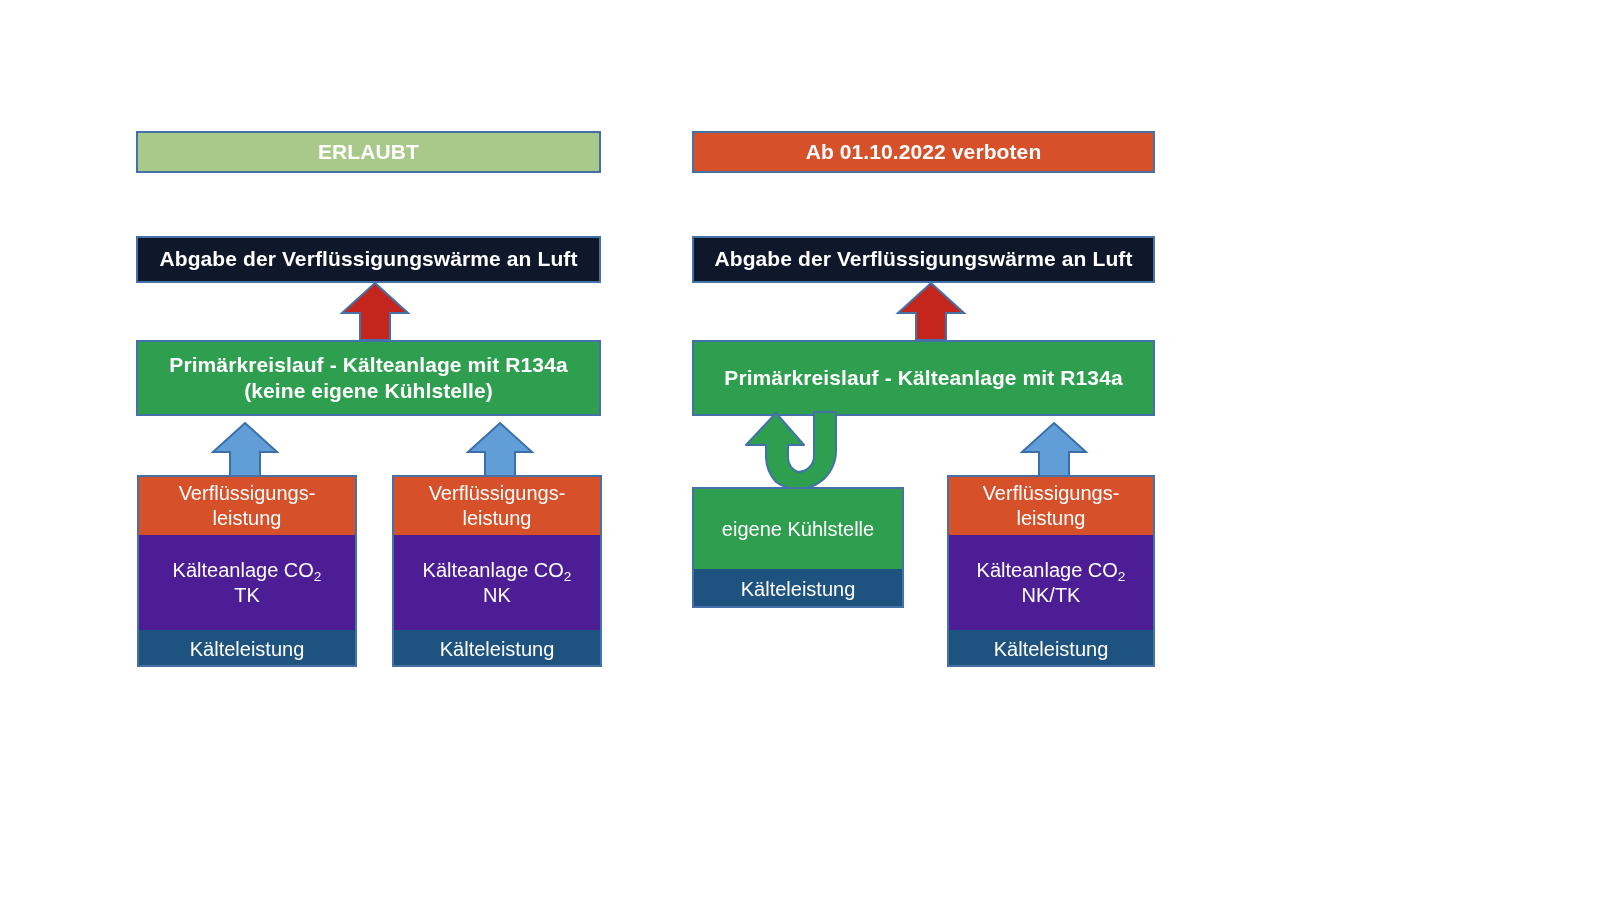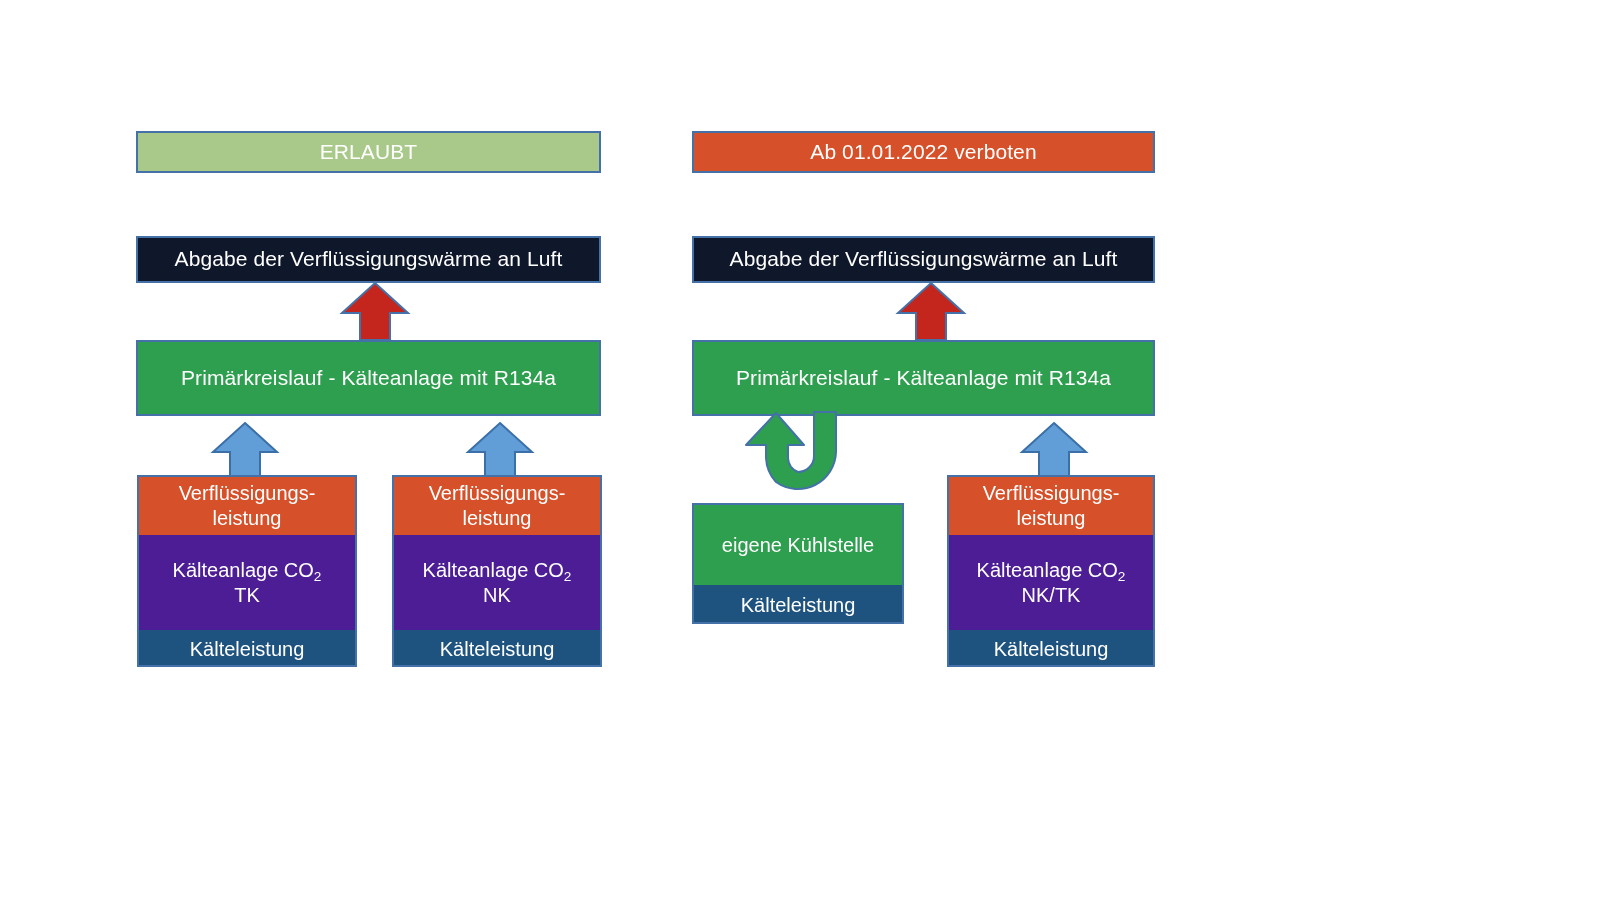"ERLAUBT" .box { font-weight: none -> bold }
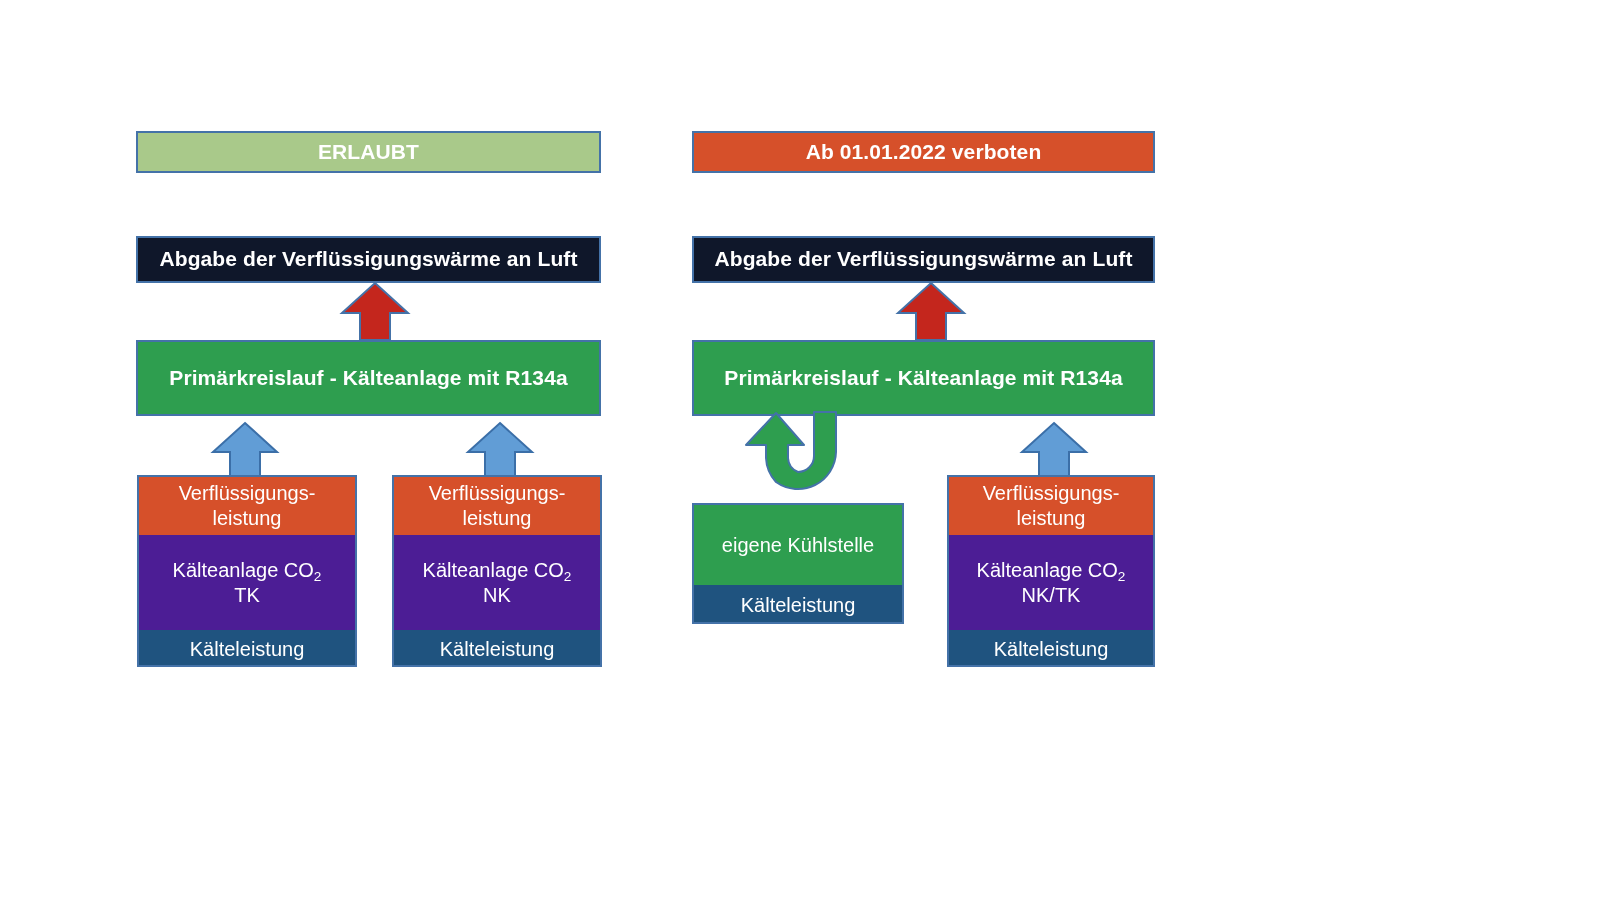"Ab 01.01.2022 verboten" div.box { text: 01.01.2022 -> 01.10.2022 }
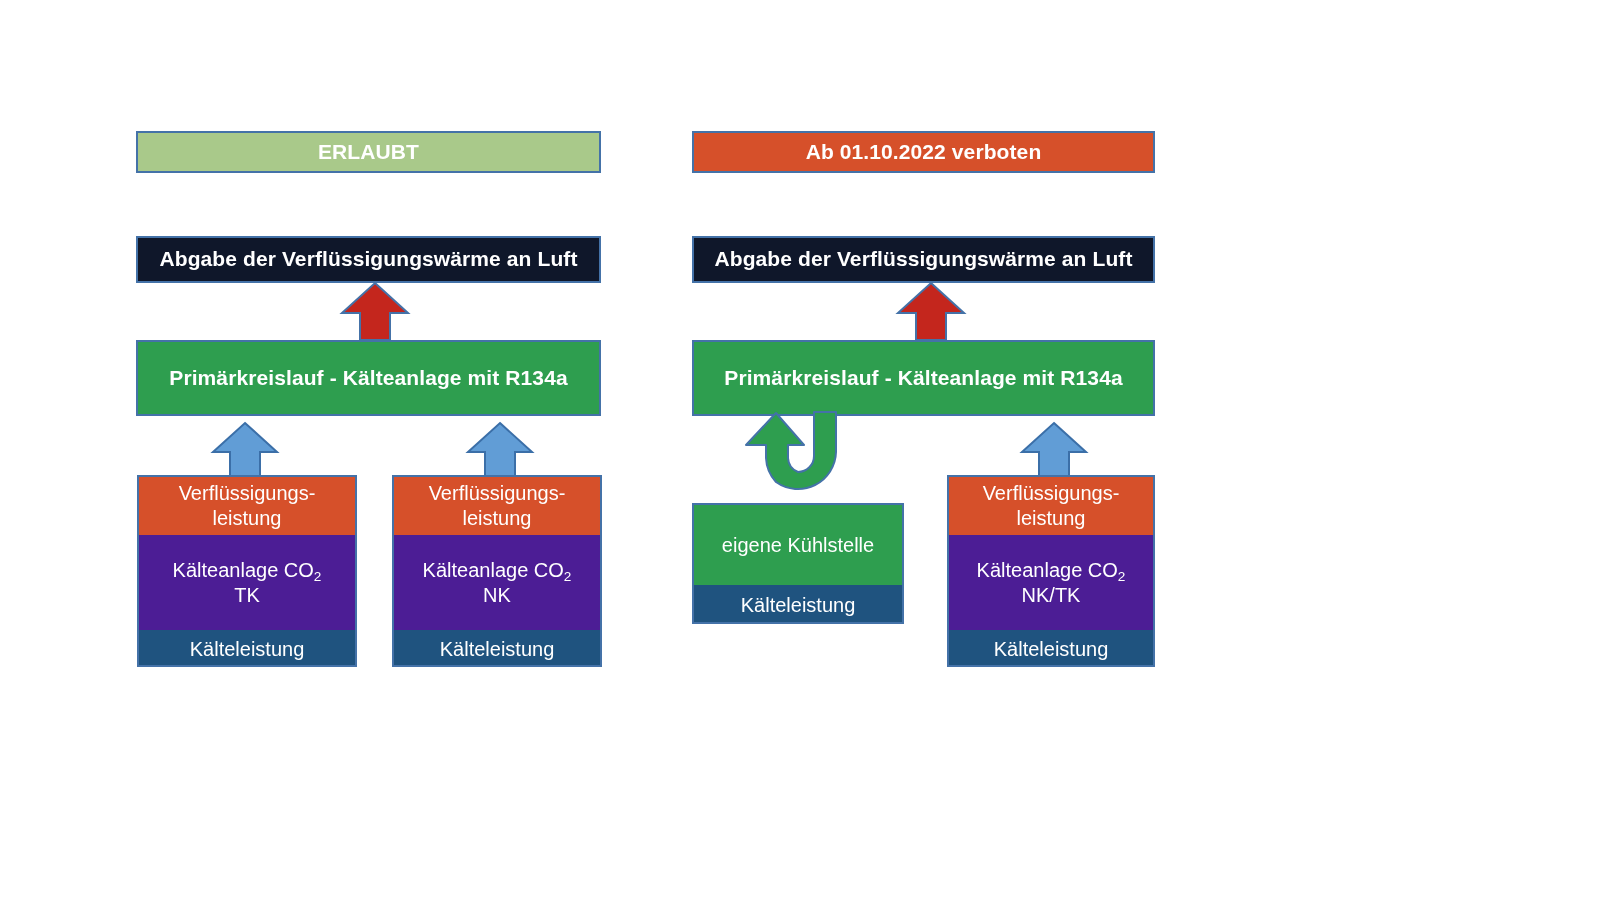"(keine eigene Kühlstelle)" span { html: none -> <span>(keine eigene Kühlstelle)</span> }
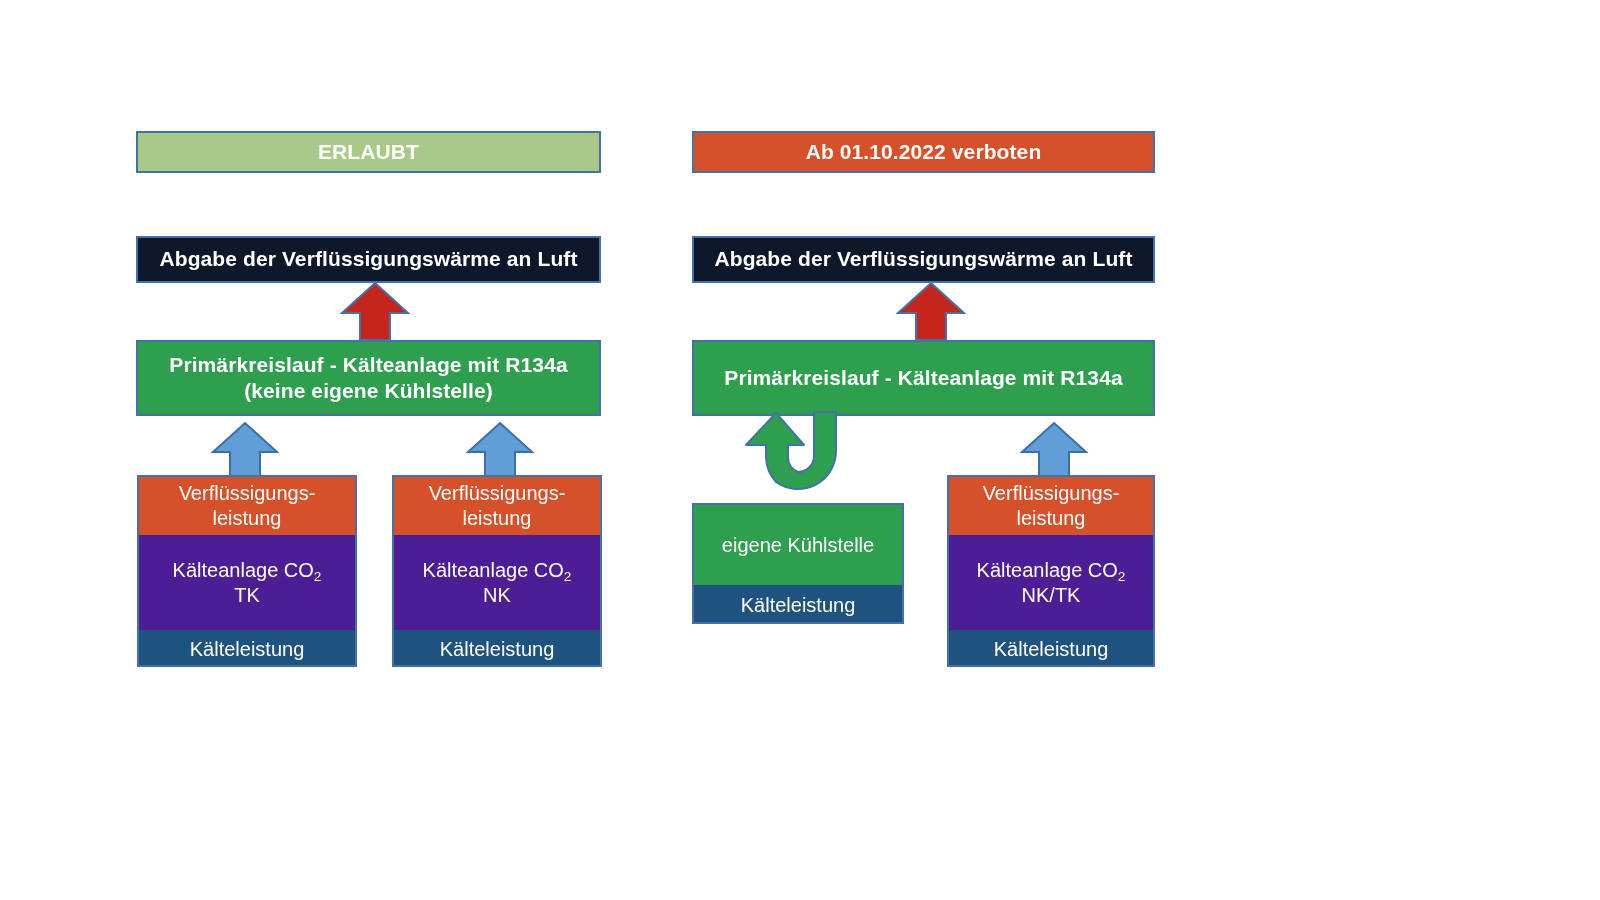"eigene Kühlstelle" div.stack { margin-top: 16px -> none }
